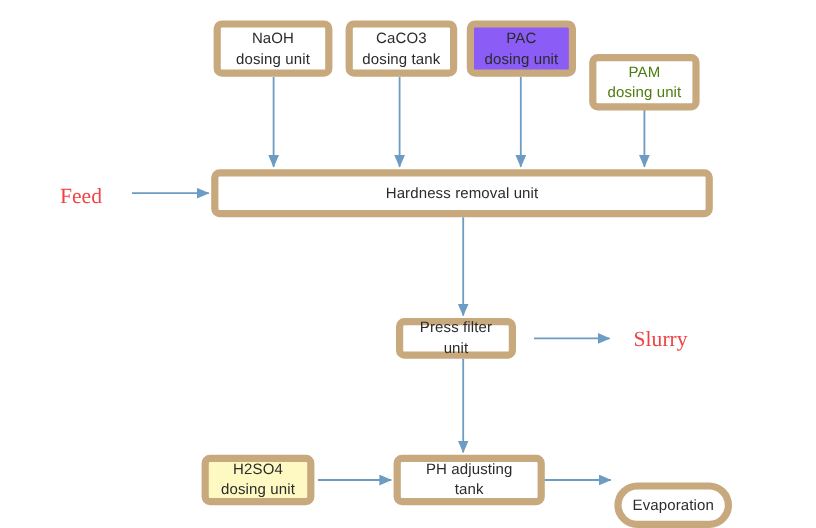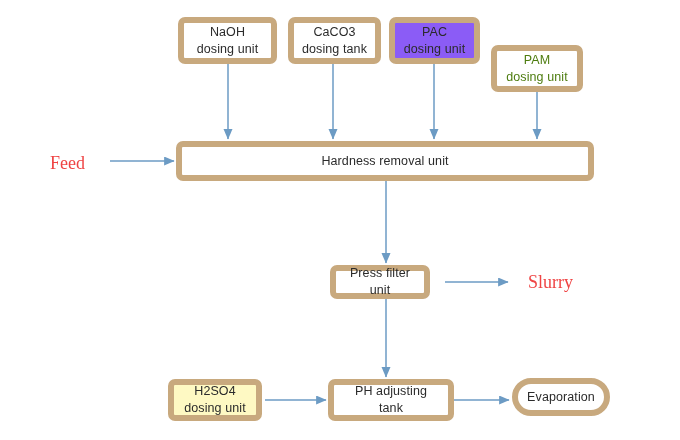"Evaporation" div.node { top: 378px -> 402px }
